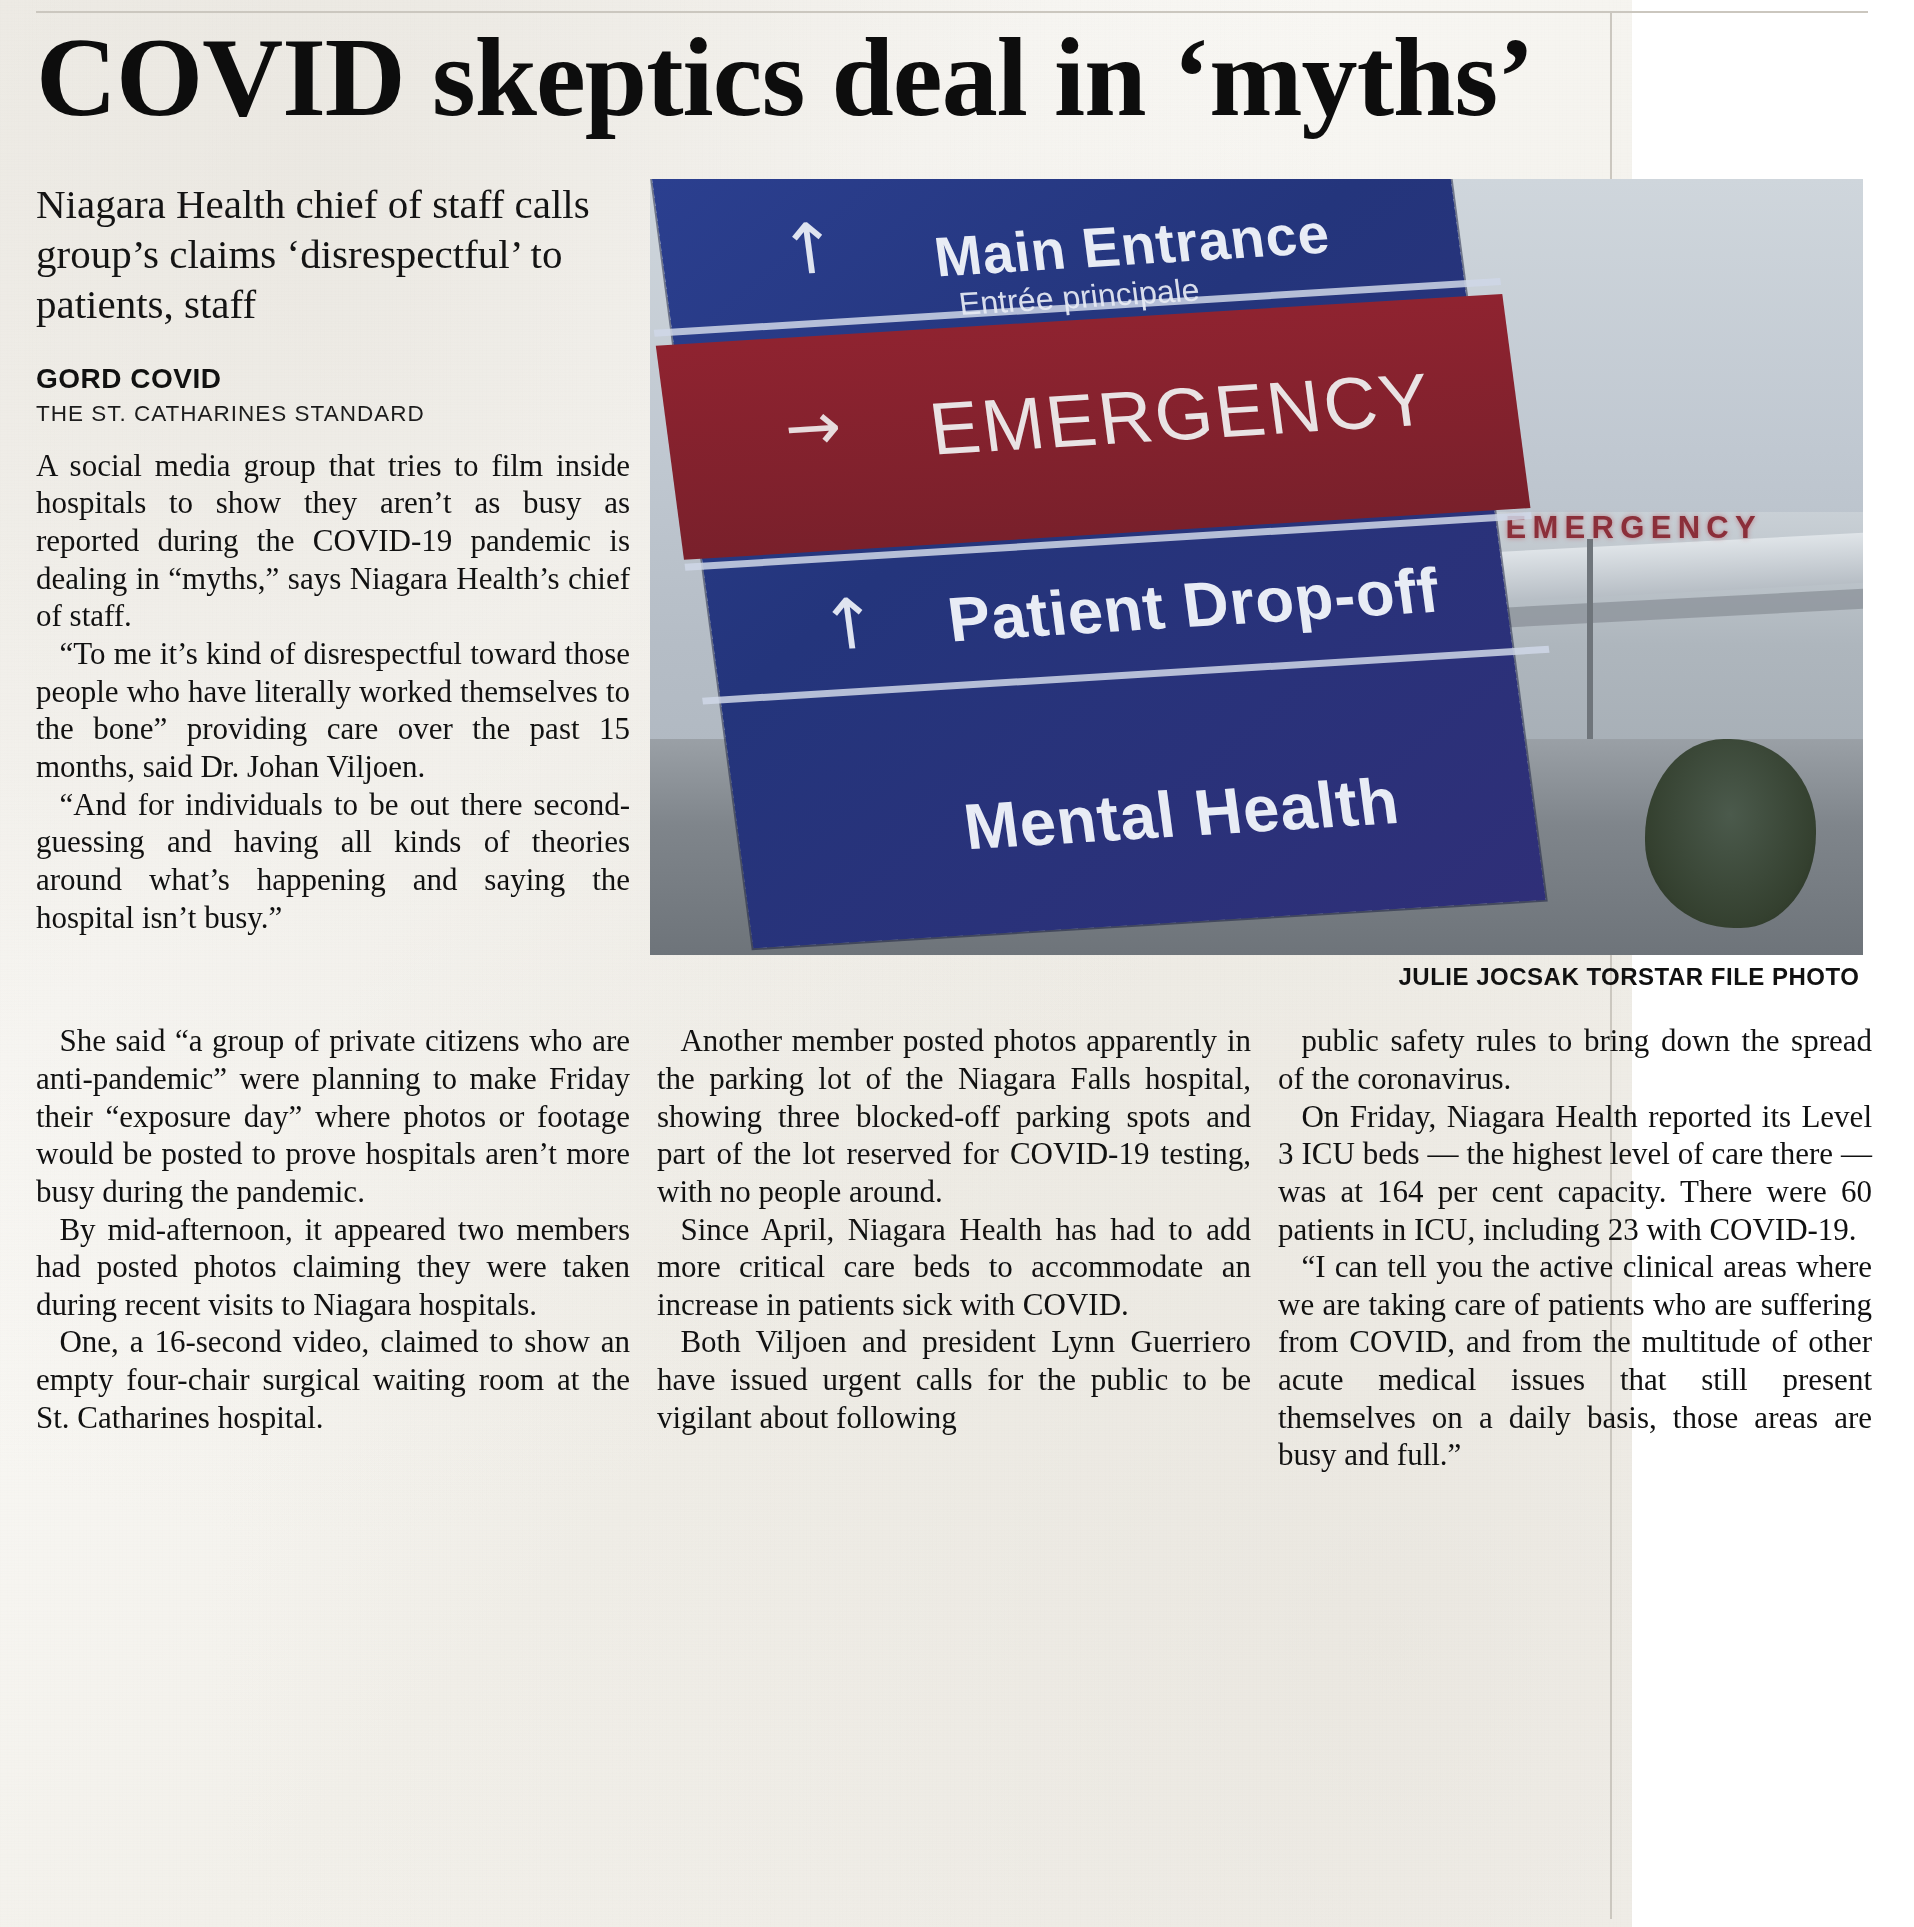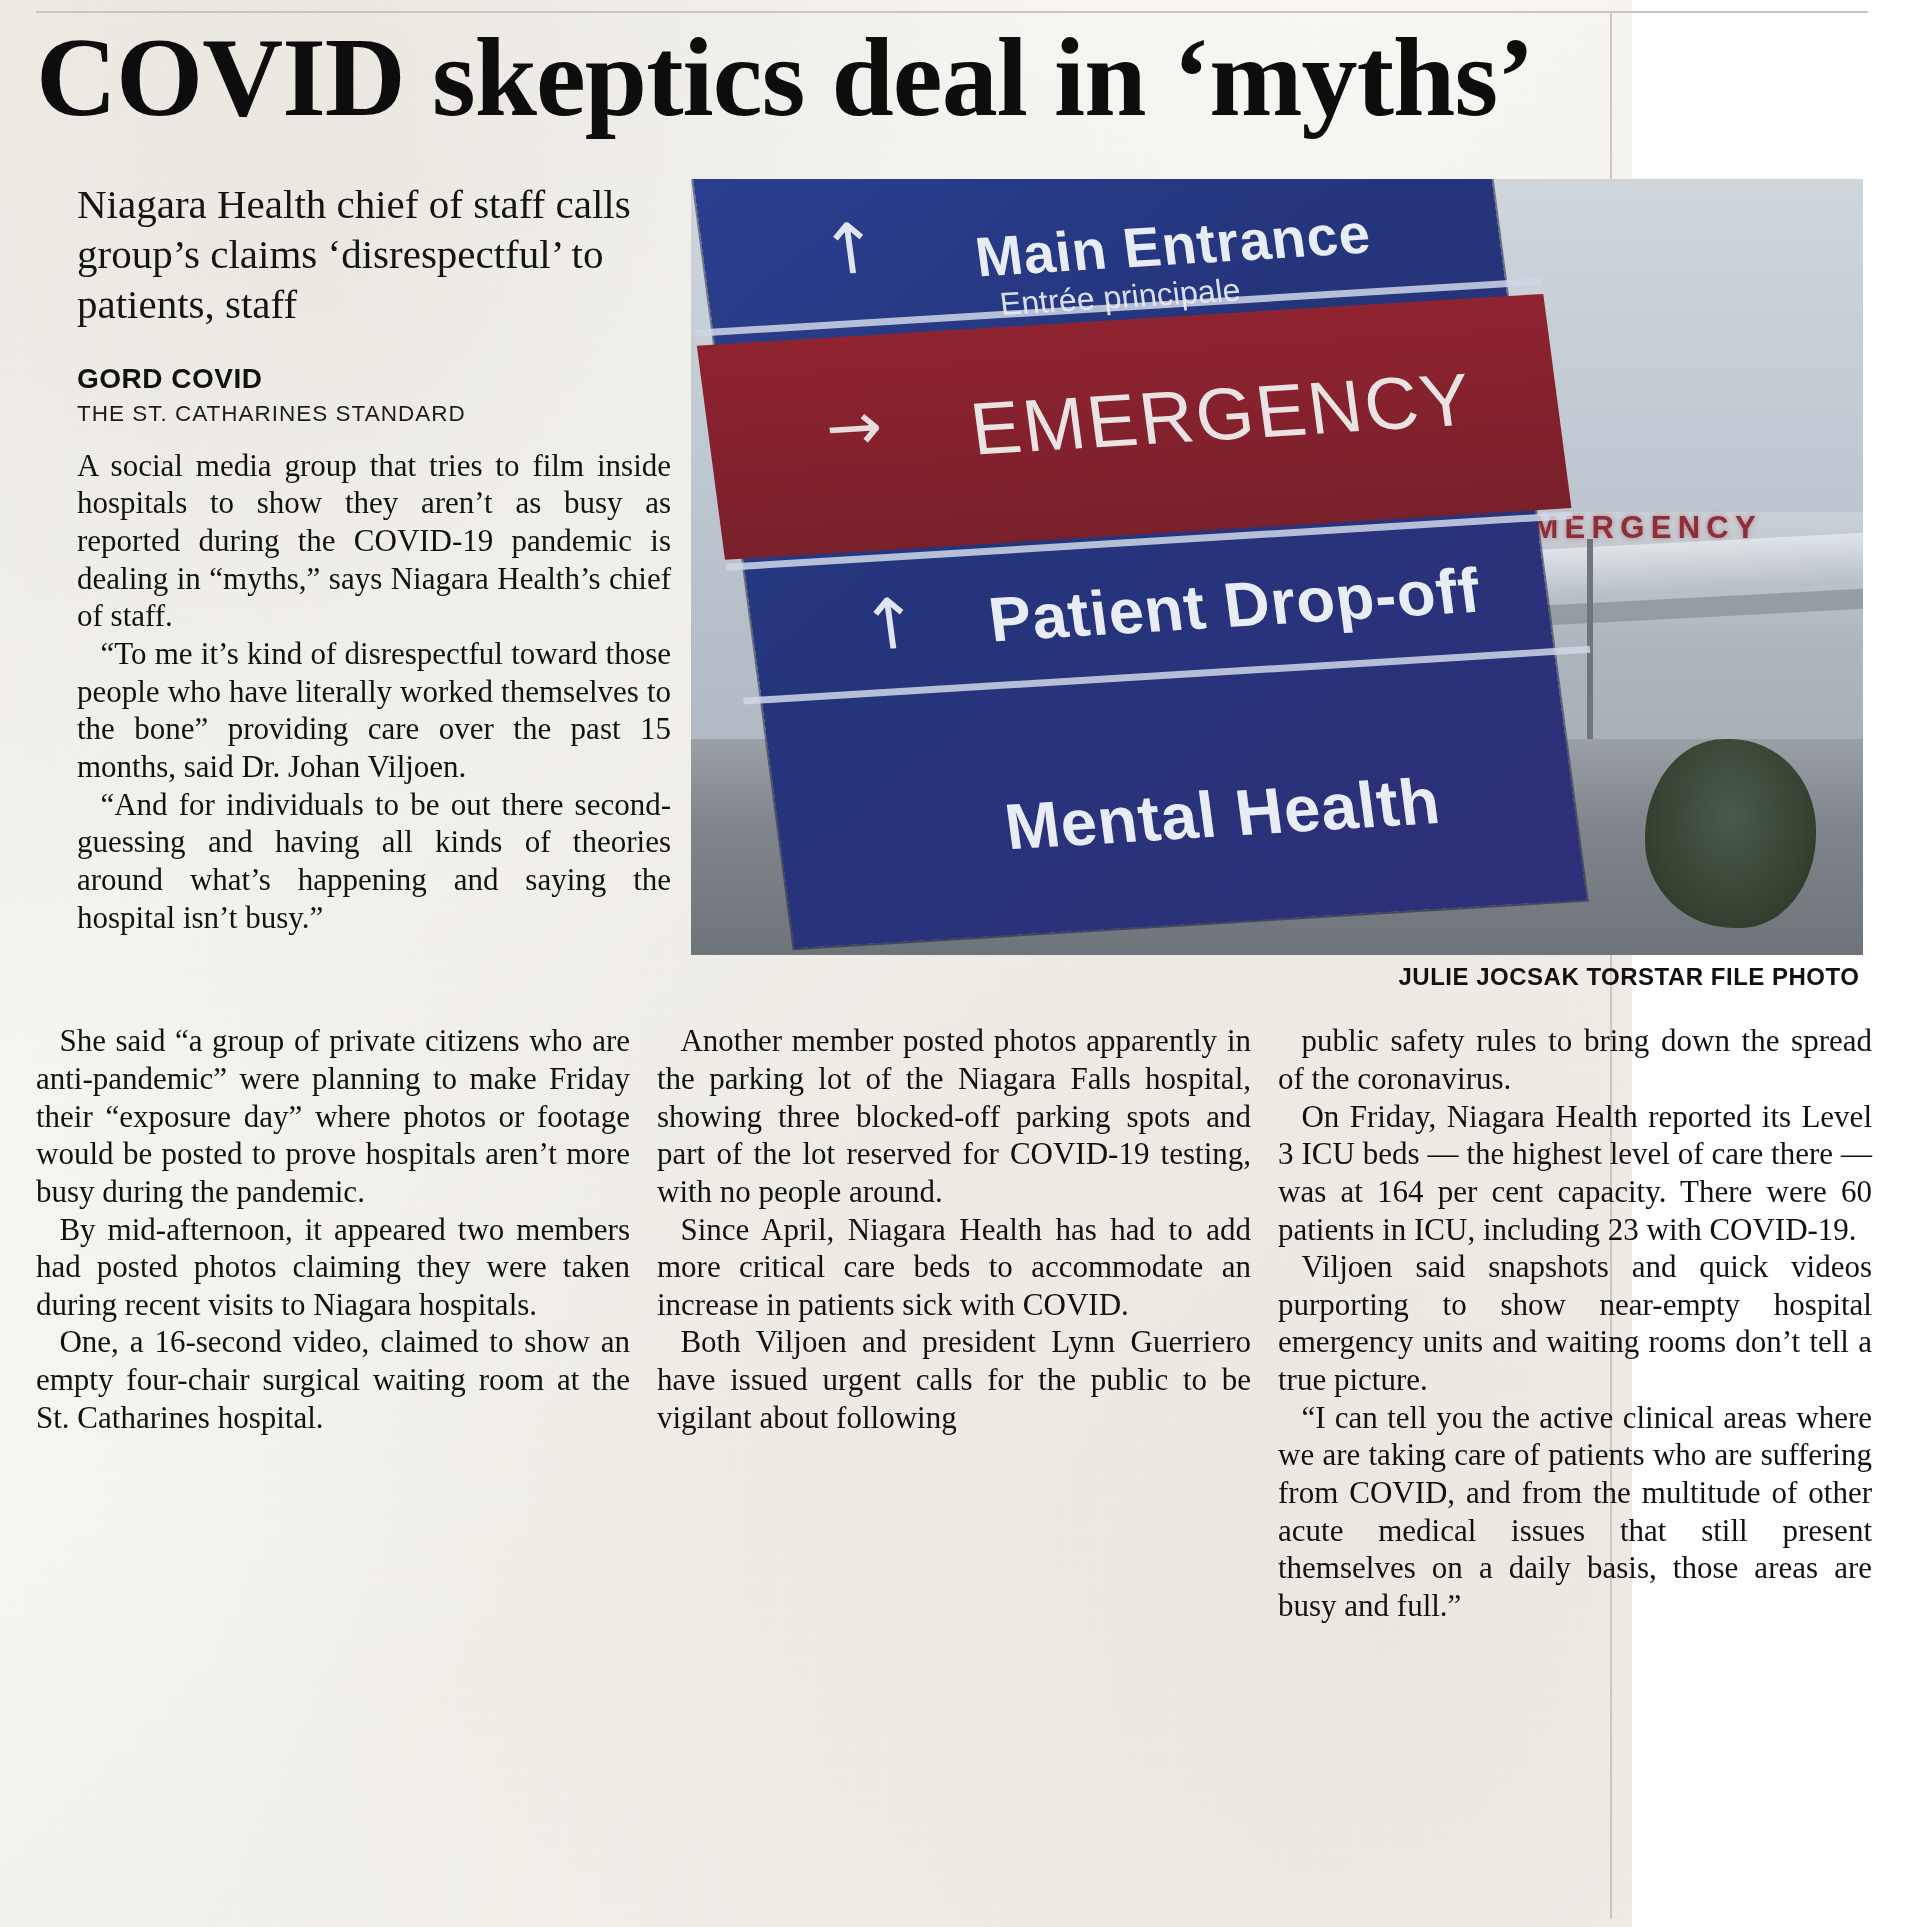"Niagara Health chief of staff" .top-left { margin-left: 41px -> none }
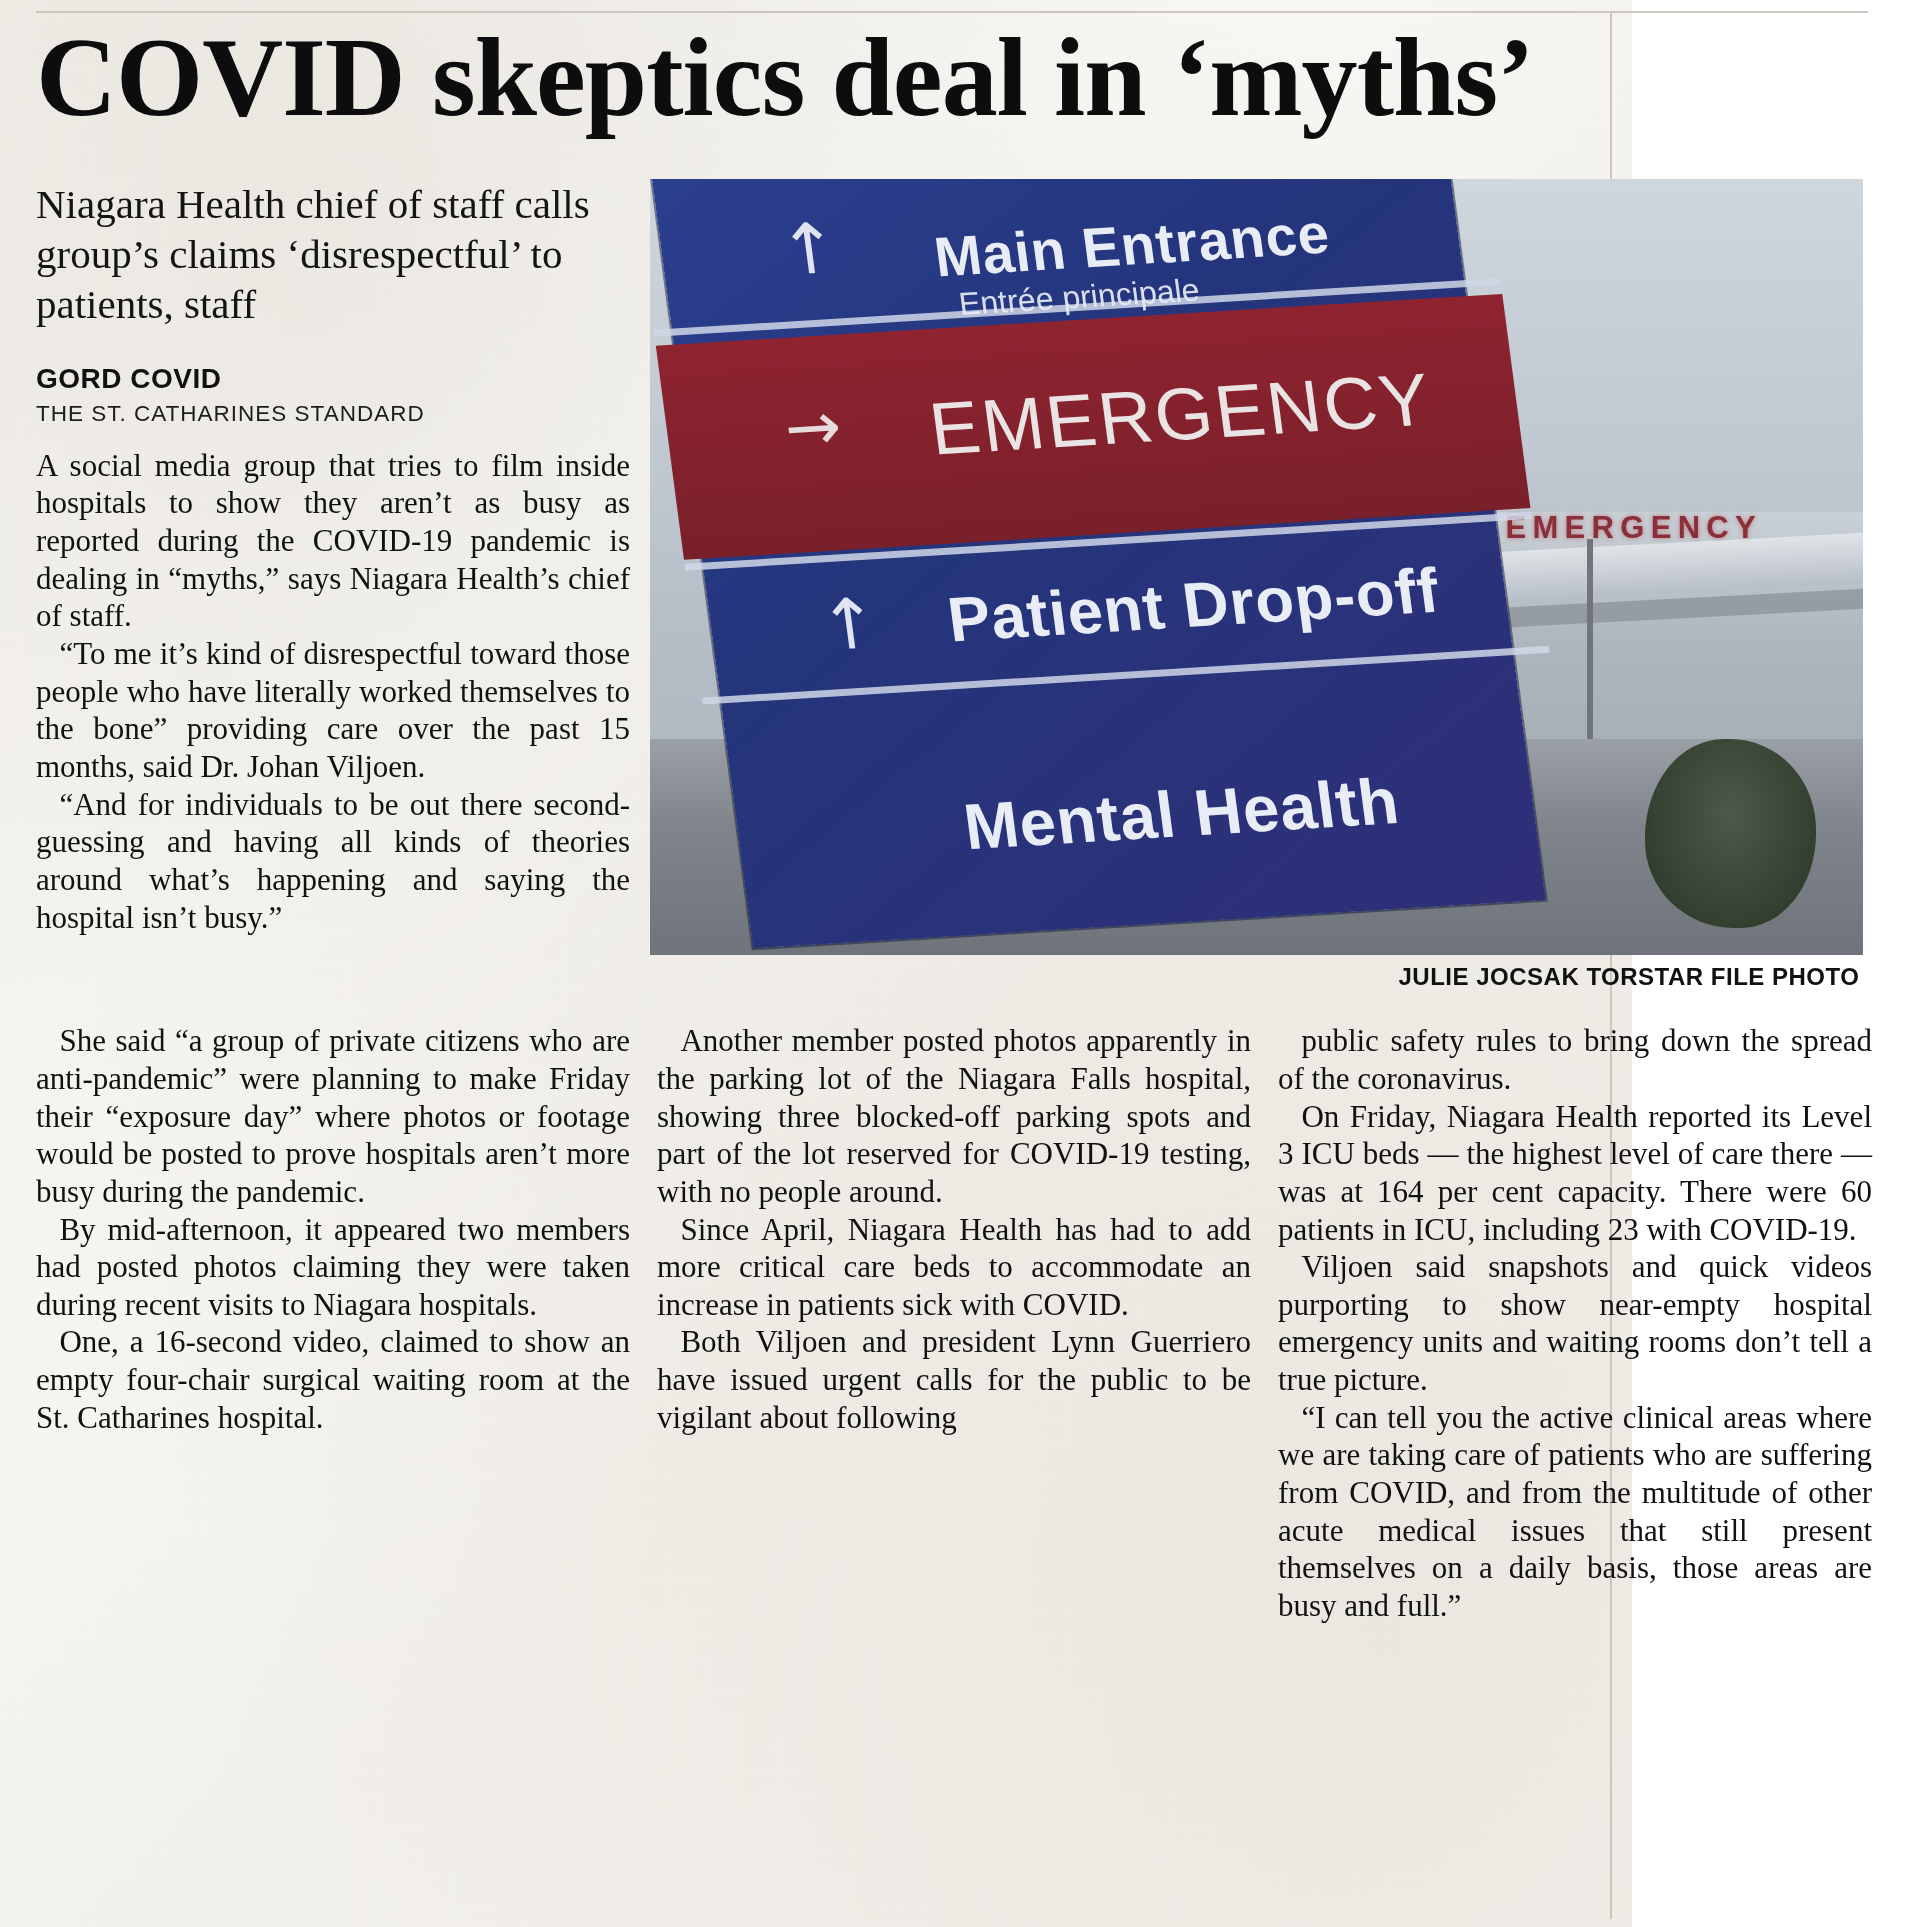"Viljoen said snapshots and quick" p { html: <p>Viljoen said snapshots and quick videos purporting to show near-empty hospital emergency units and waiting rooms don’t tell a true picture.</p> -> none }
